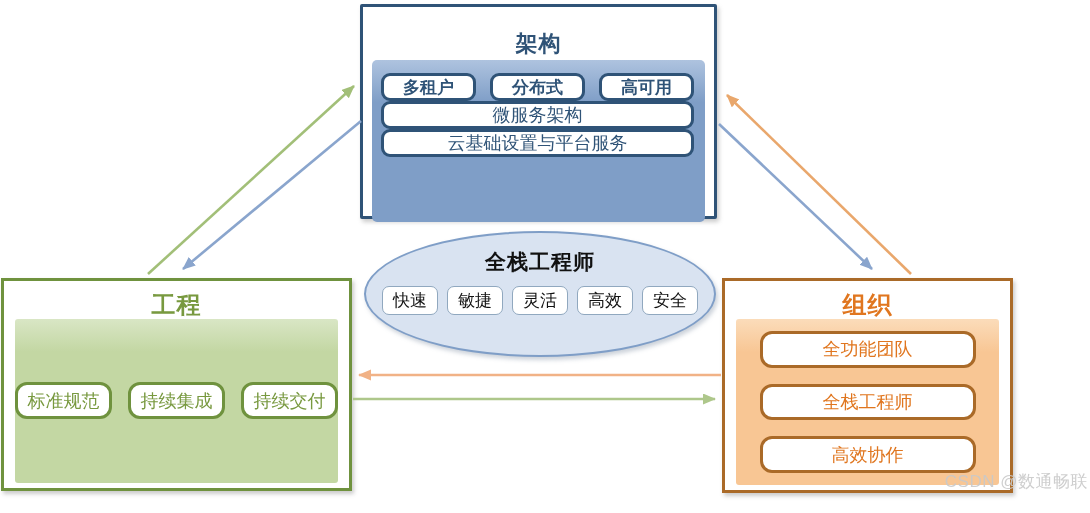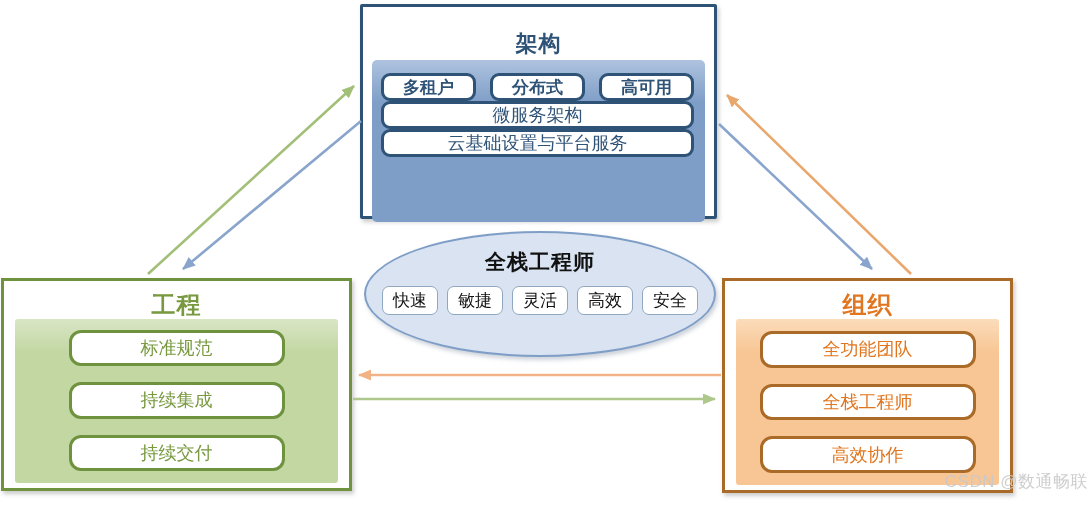"标准规范" .panel-green { flex-direction: column -> row }
